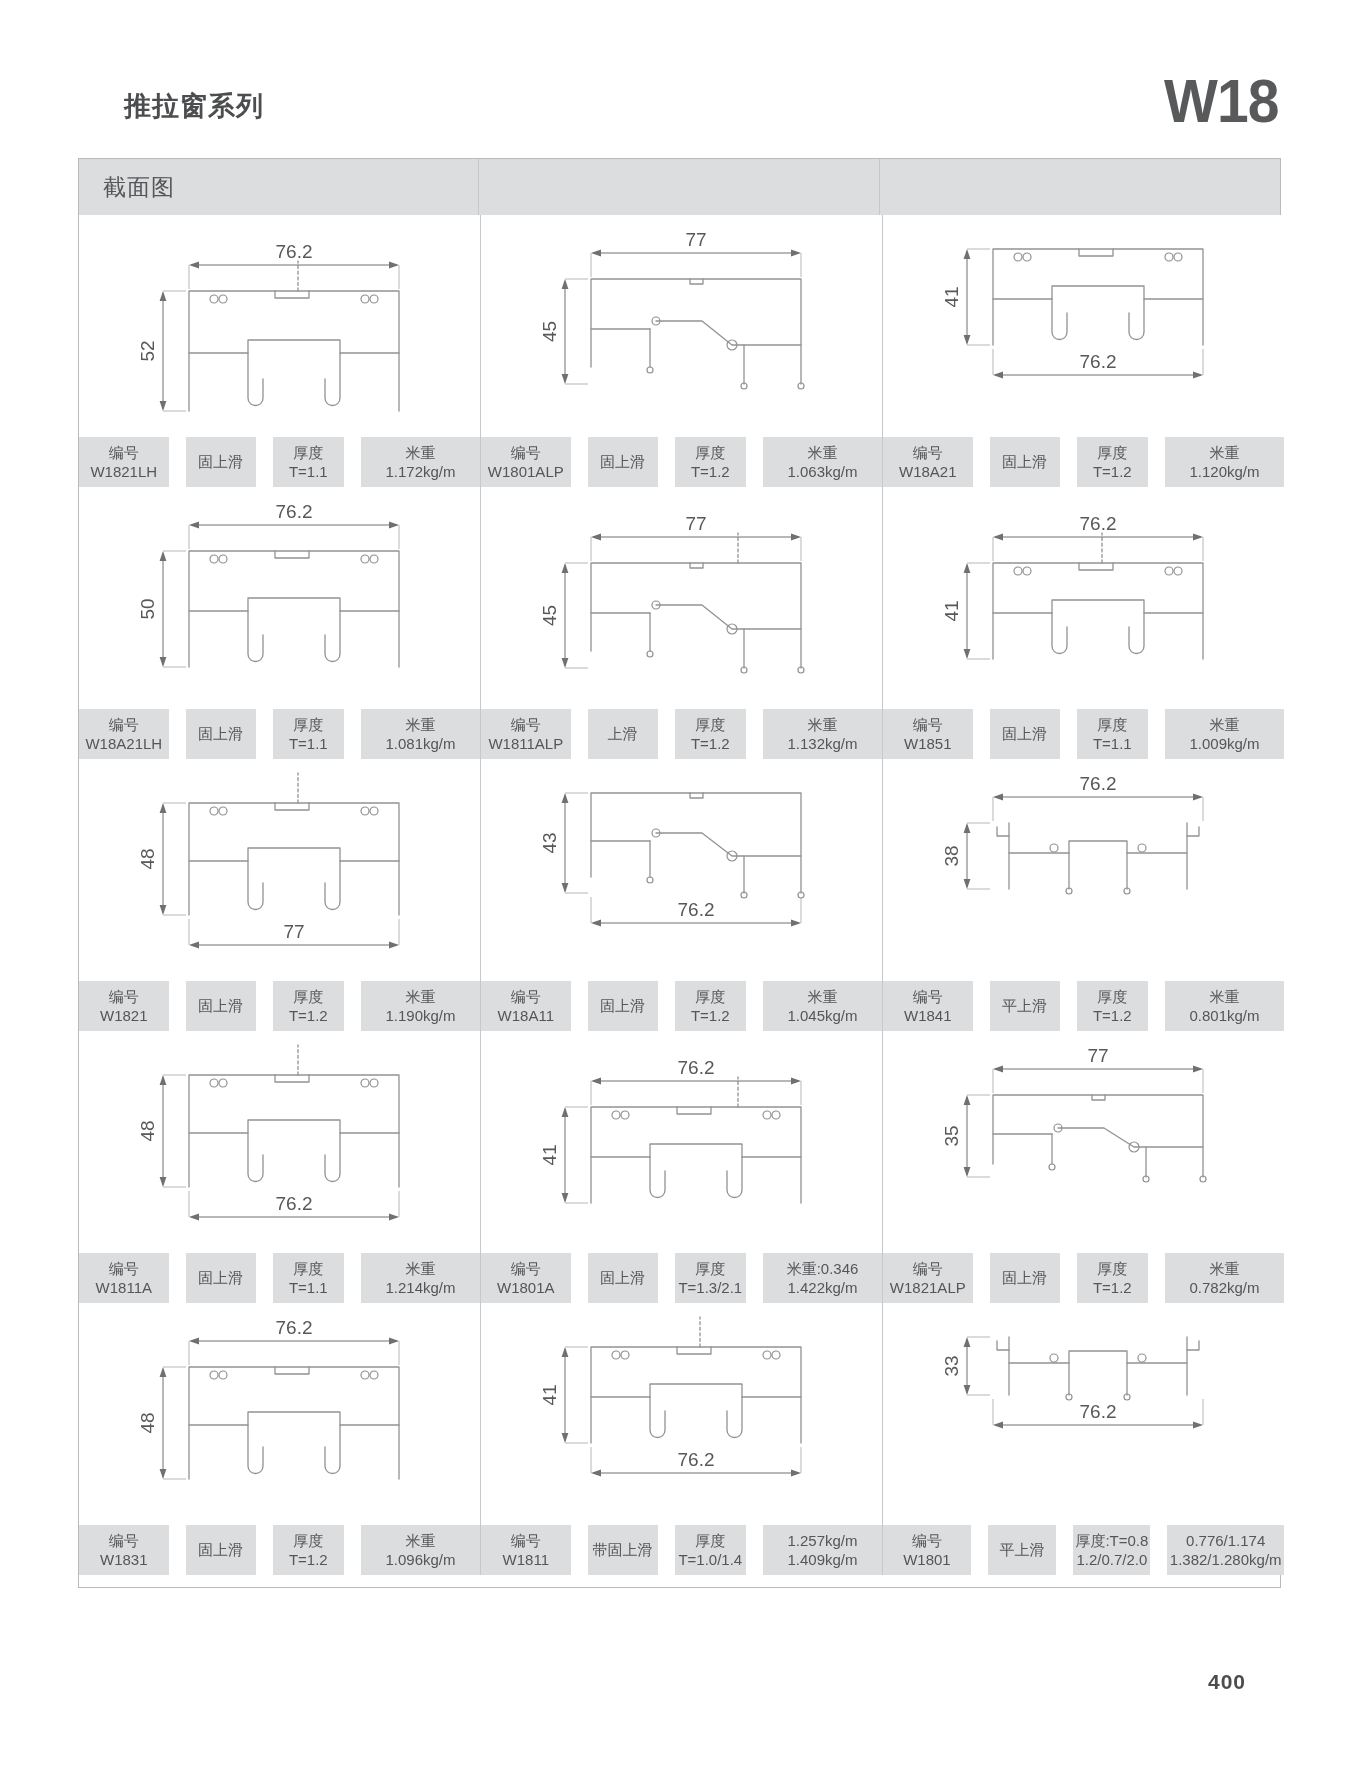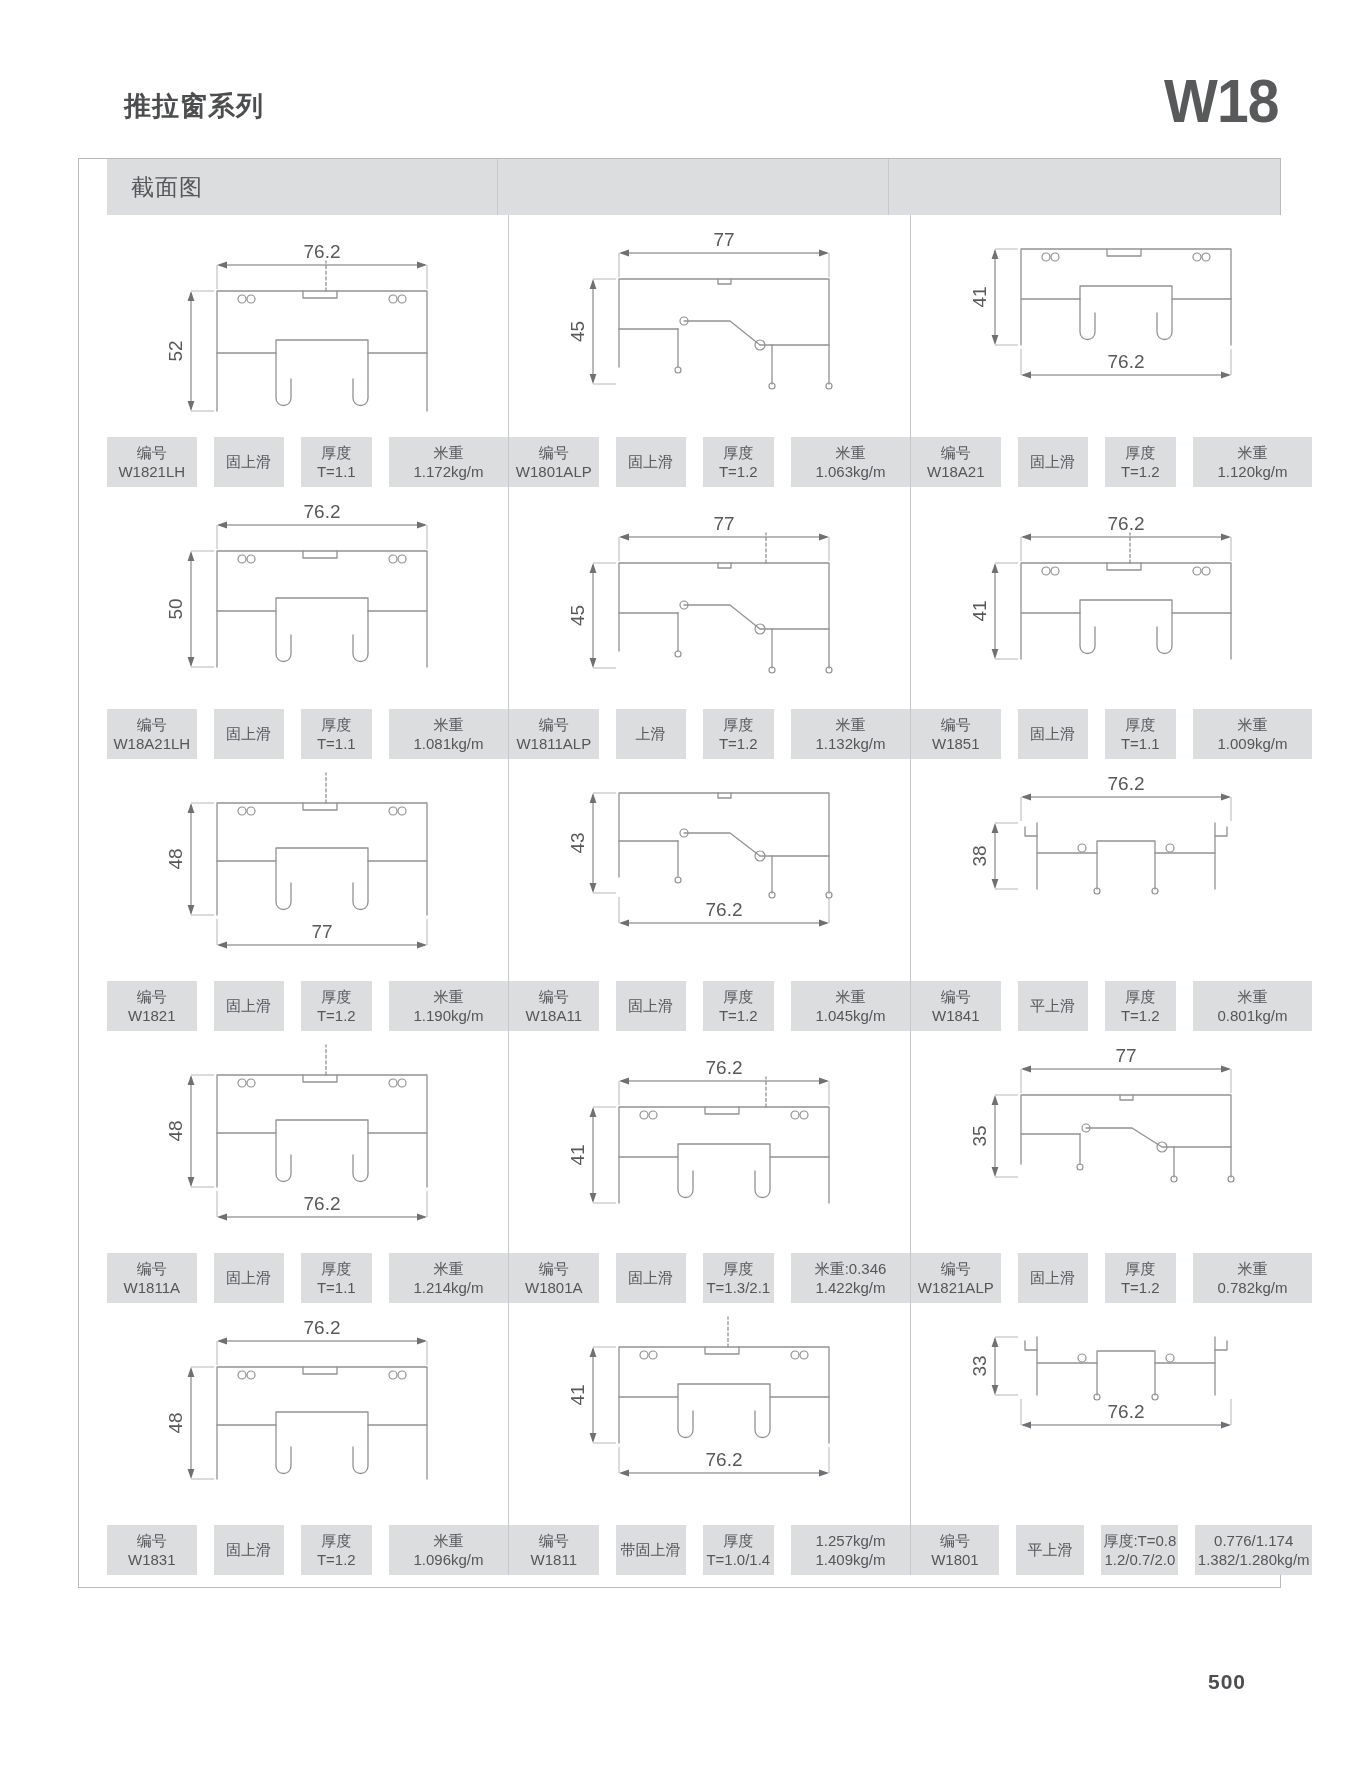"截面图" .catalog { padding-left: 28px -> none }
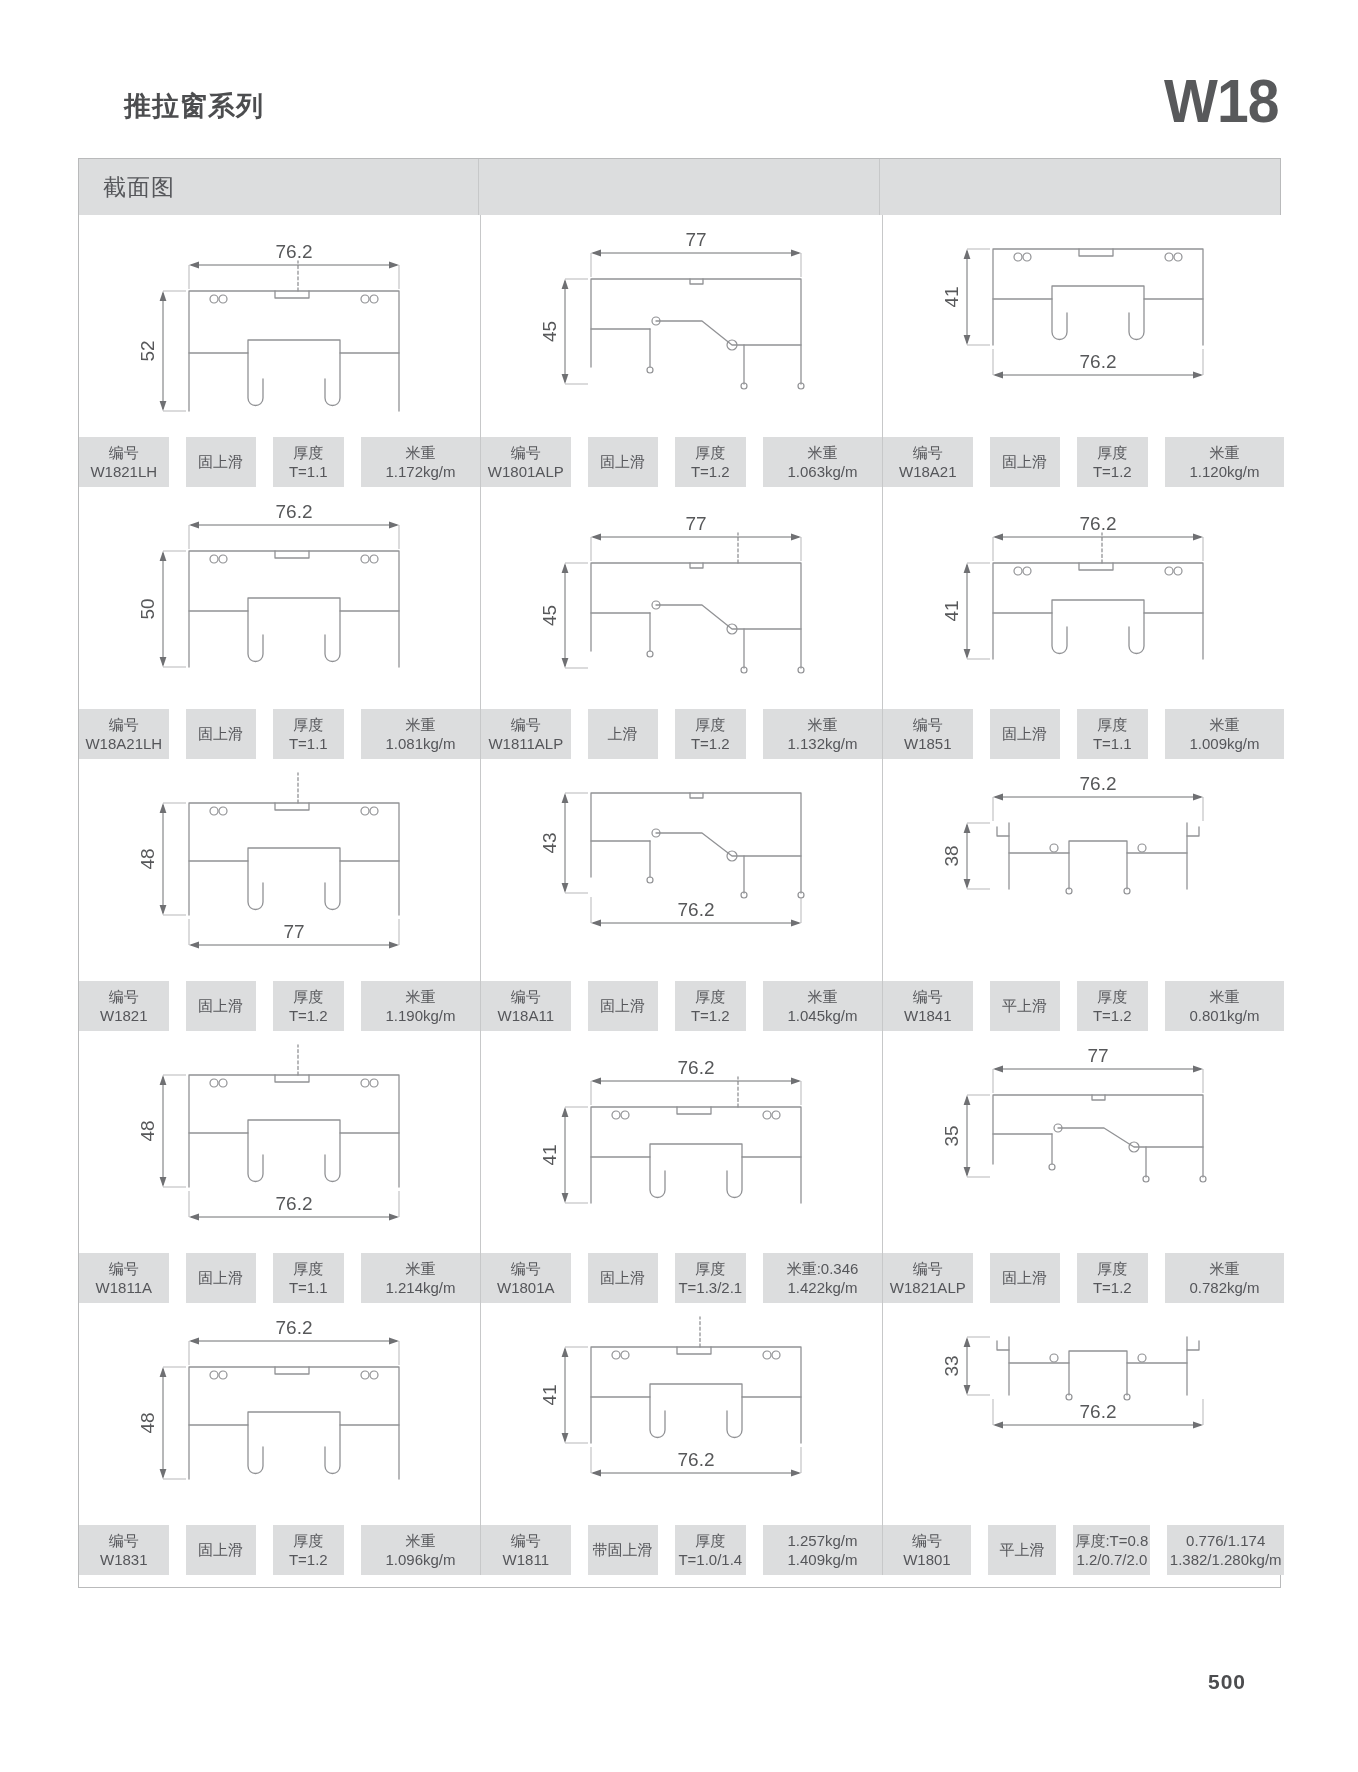"500" div.page-number { text: 500 -> 400 }
